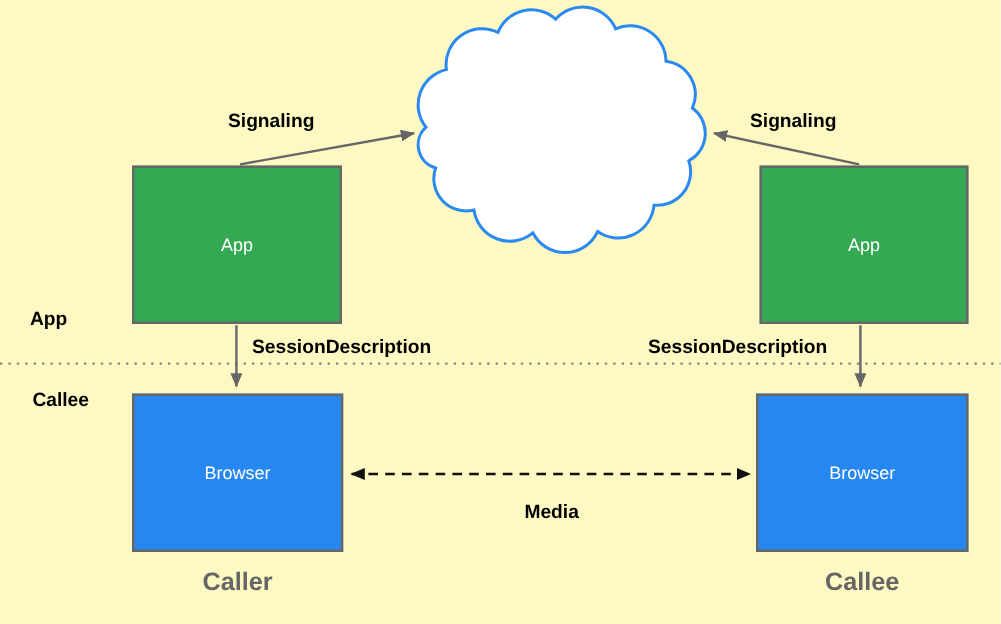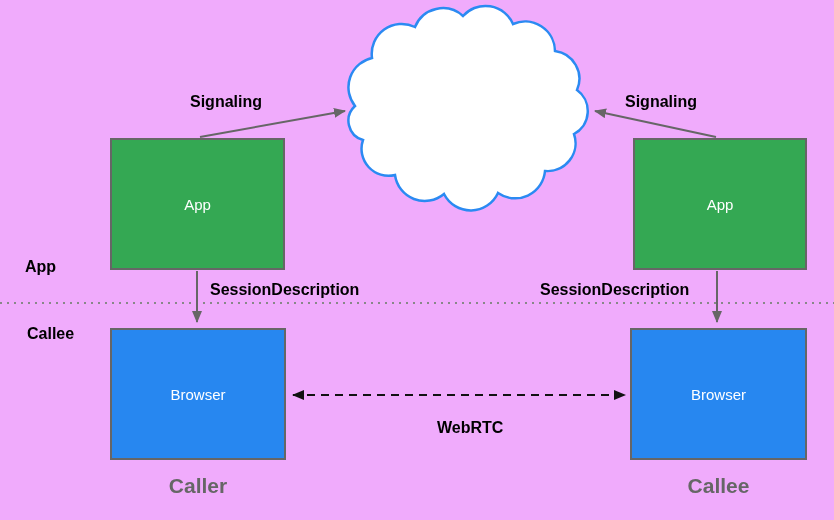"Signaling" .canvas { background: #f0abfc -> #fef9c3 }
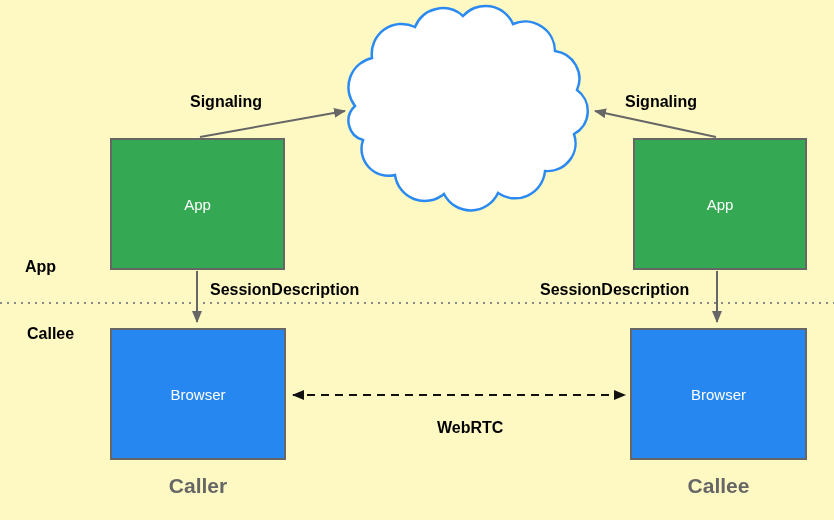"WebRTC" div.lbl { text: WebRTC -> Media }
